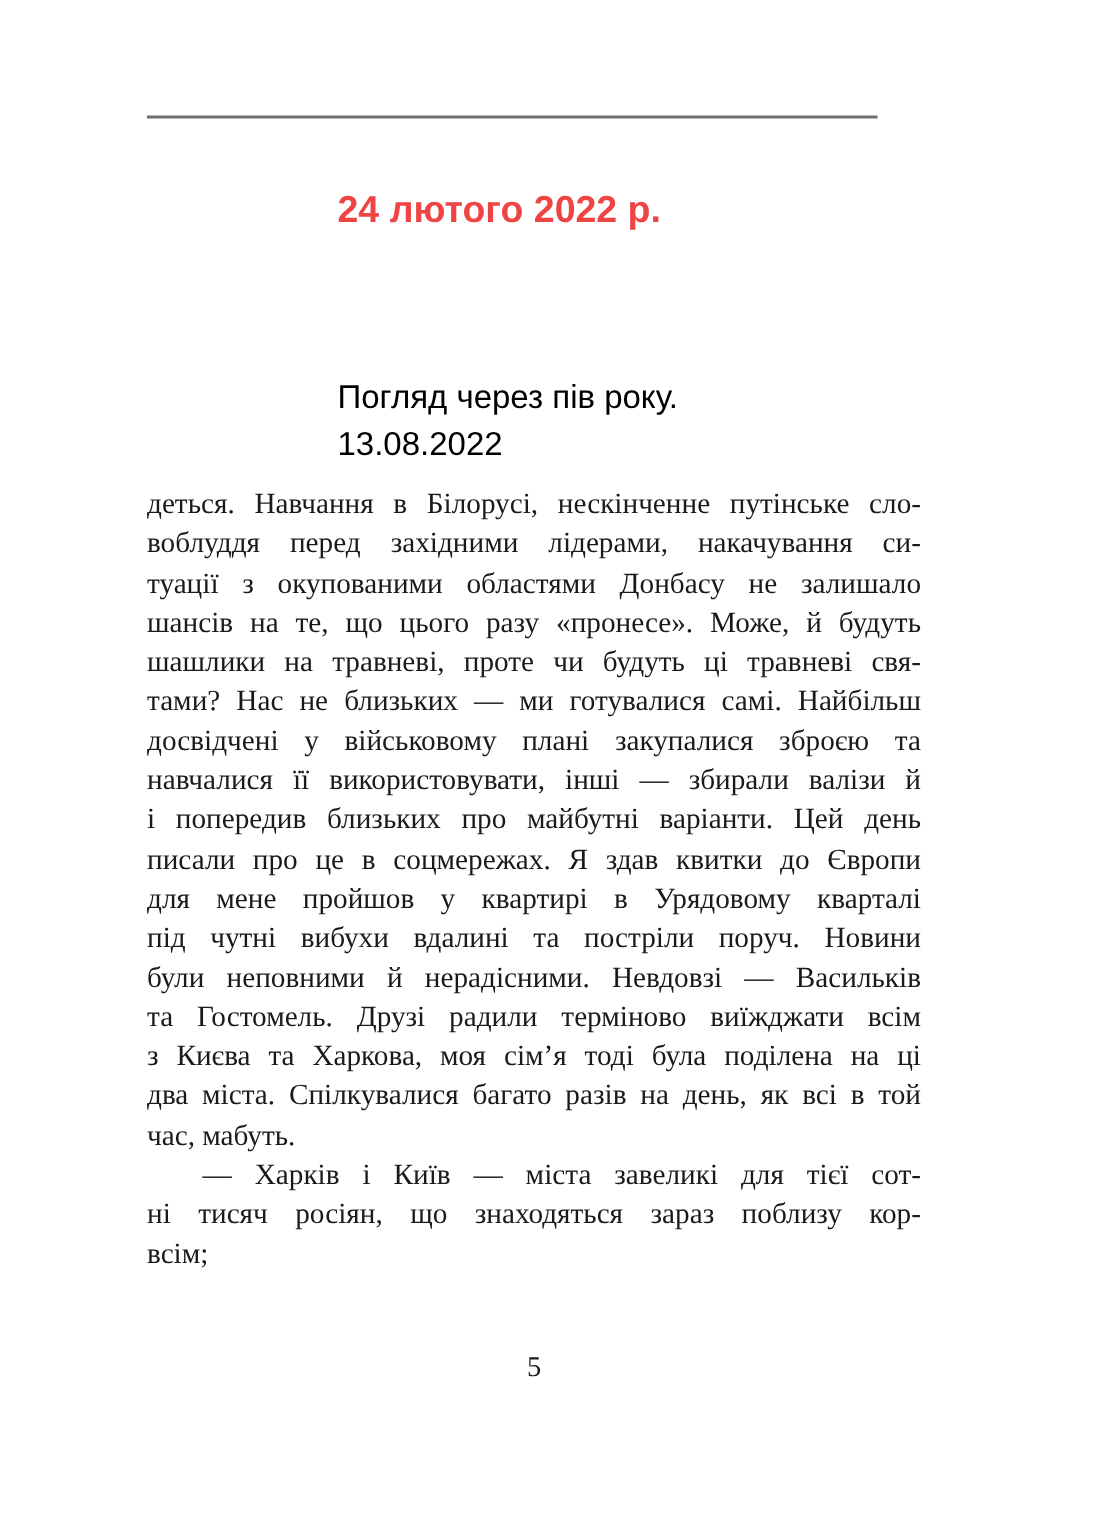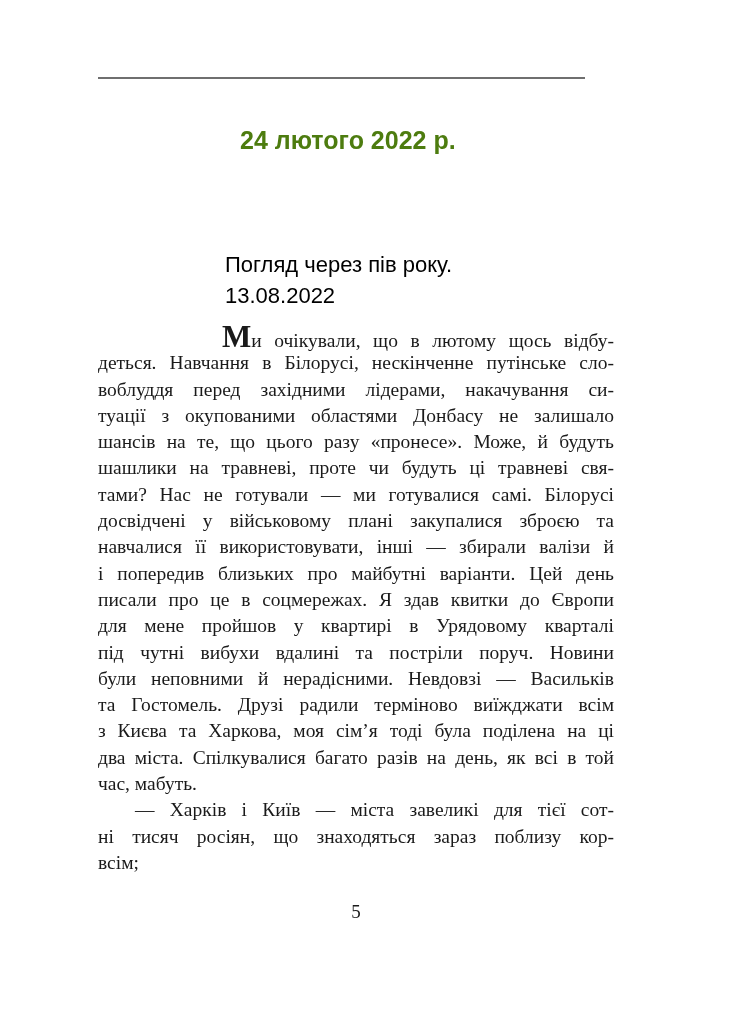"24 лютого 2022 р." .heading { color: #4d7c0f -> #ef4444; left: 240px -> 225px }
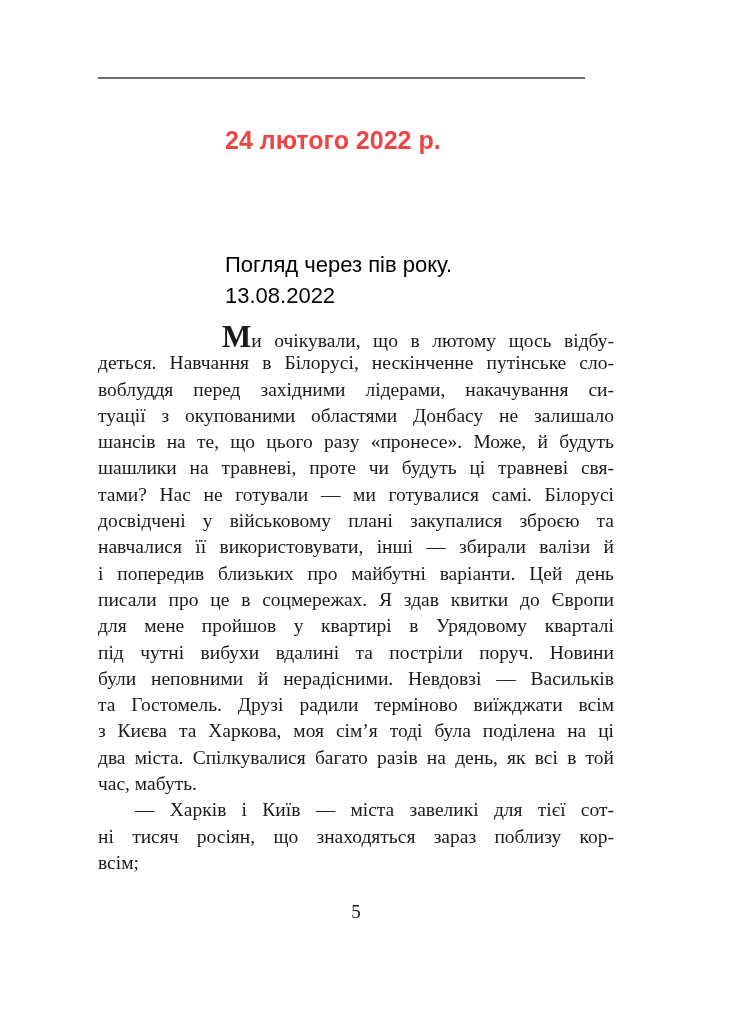"Ми очікували, що в лютому" div.ln { html: <div><span>М</span><span>и очікували, що в лютому щось відбу-</span></div> -> none }
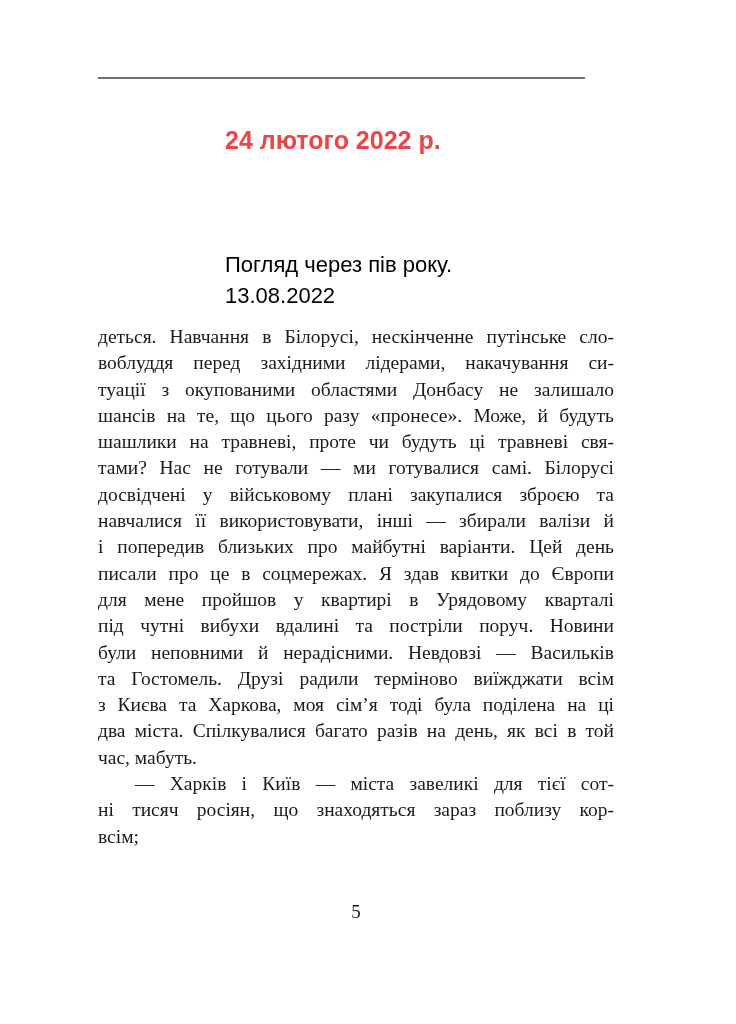"тами? Нас не готували —" div.ln { text: готували — ми готувалися самі. Білорусі -> близьких — ми готувалися самі. Найбільш }
